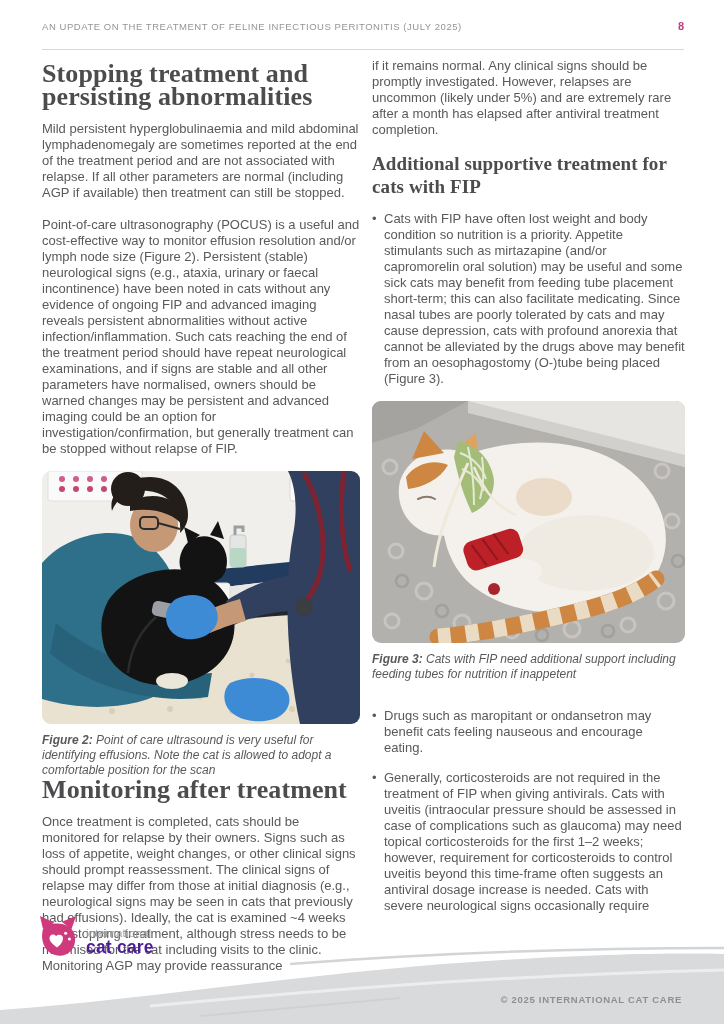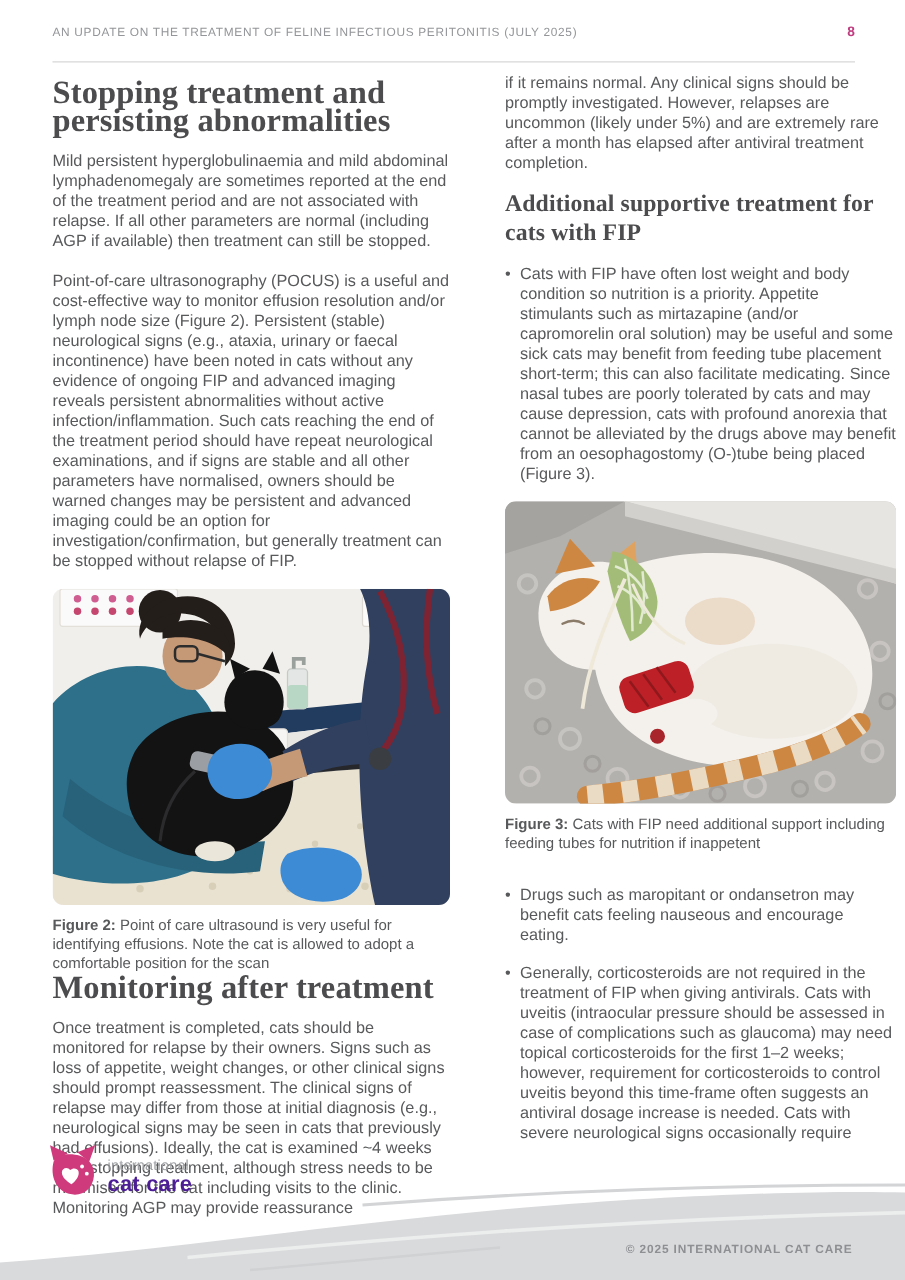"if it remains normal. Any" .col-right { margin-left: 32px -> none }
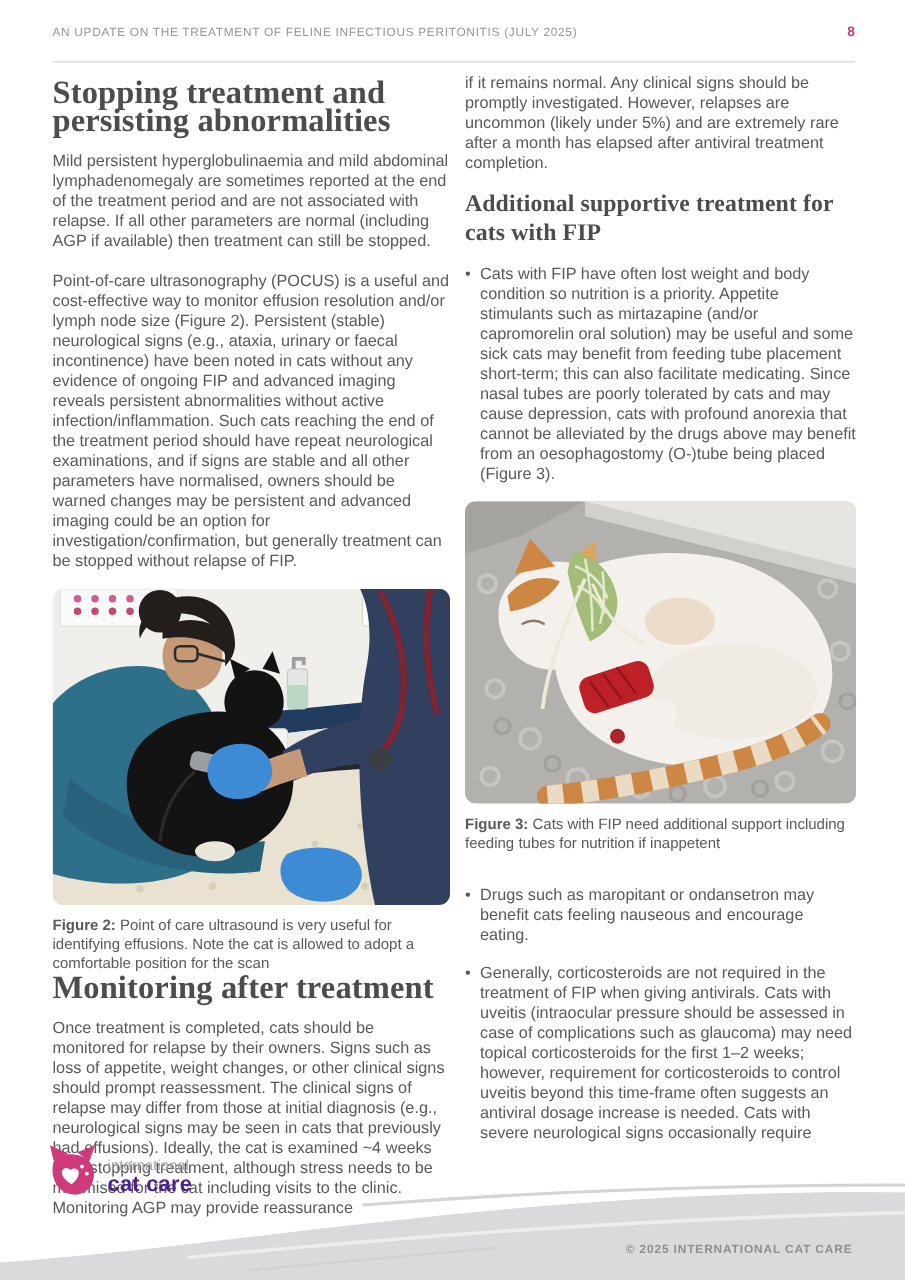"Figure 3: Cats with FIP" figcaption { font-style: none -> italic }
